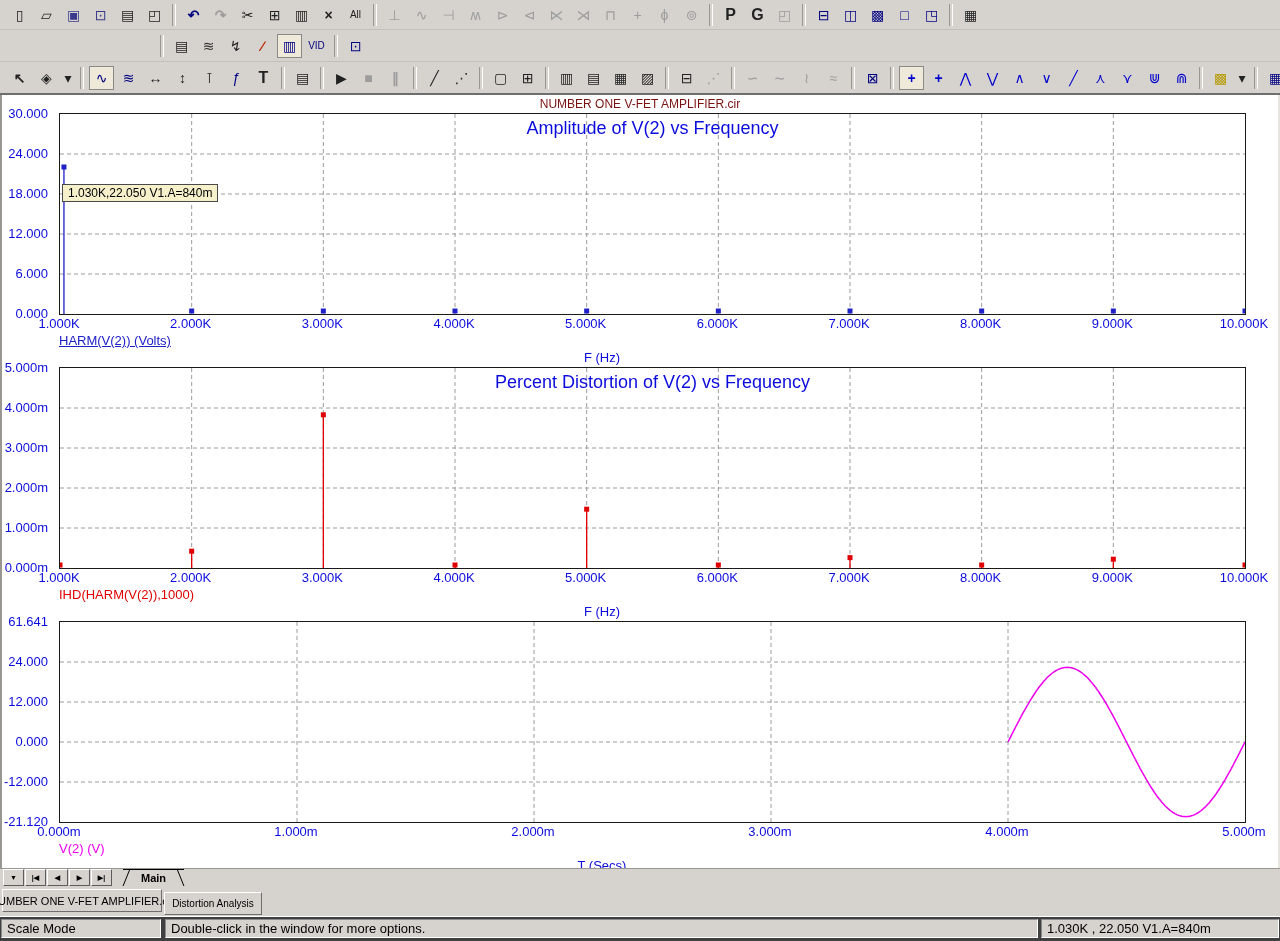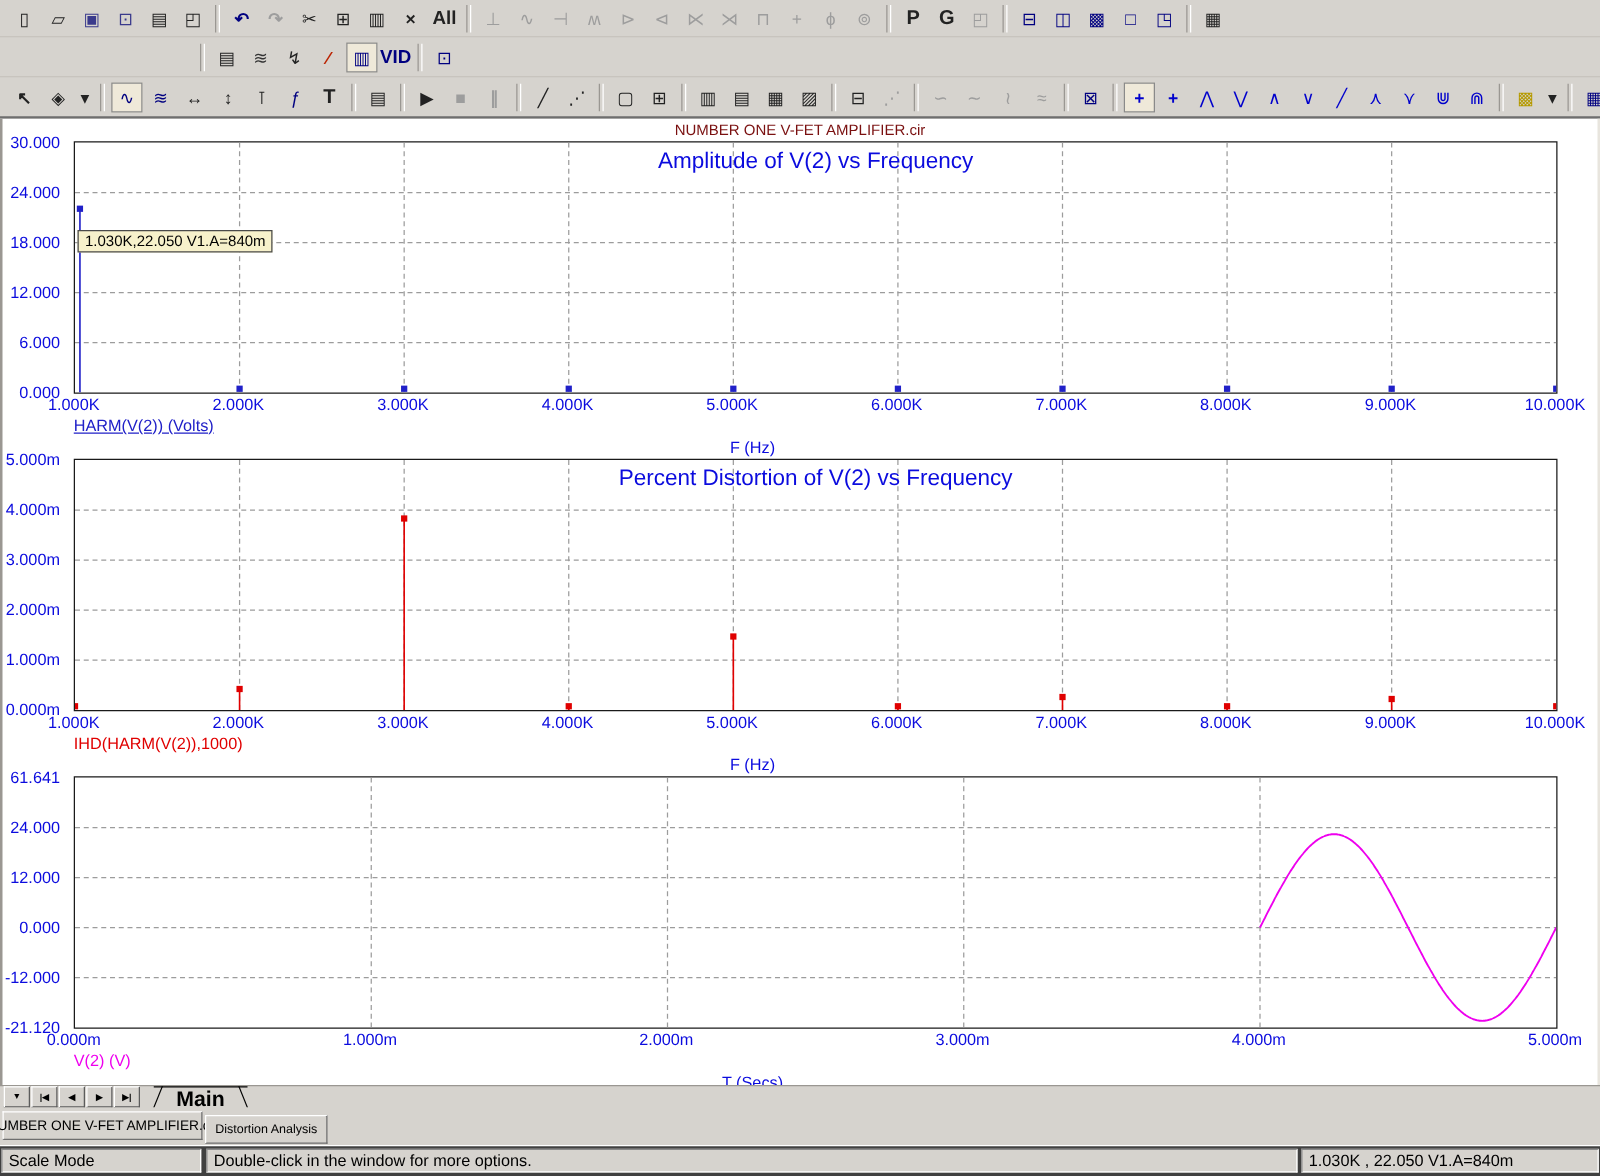"All" .tbi.txt .glyph { font-size: 15px -> 10px; font-weight: bold -> normal }
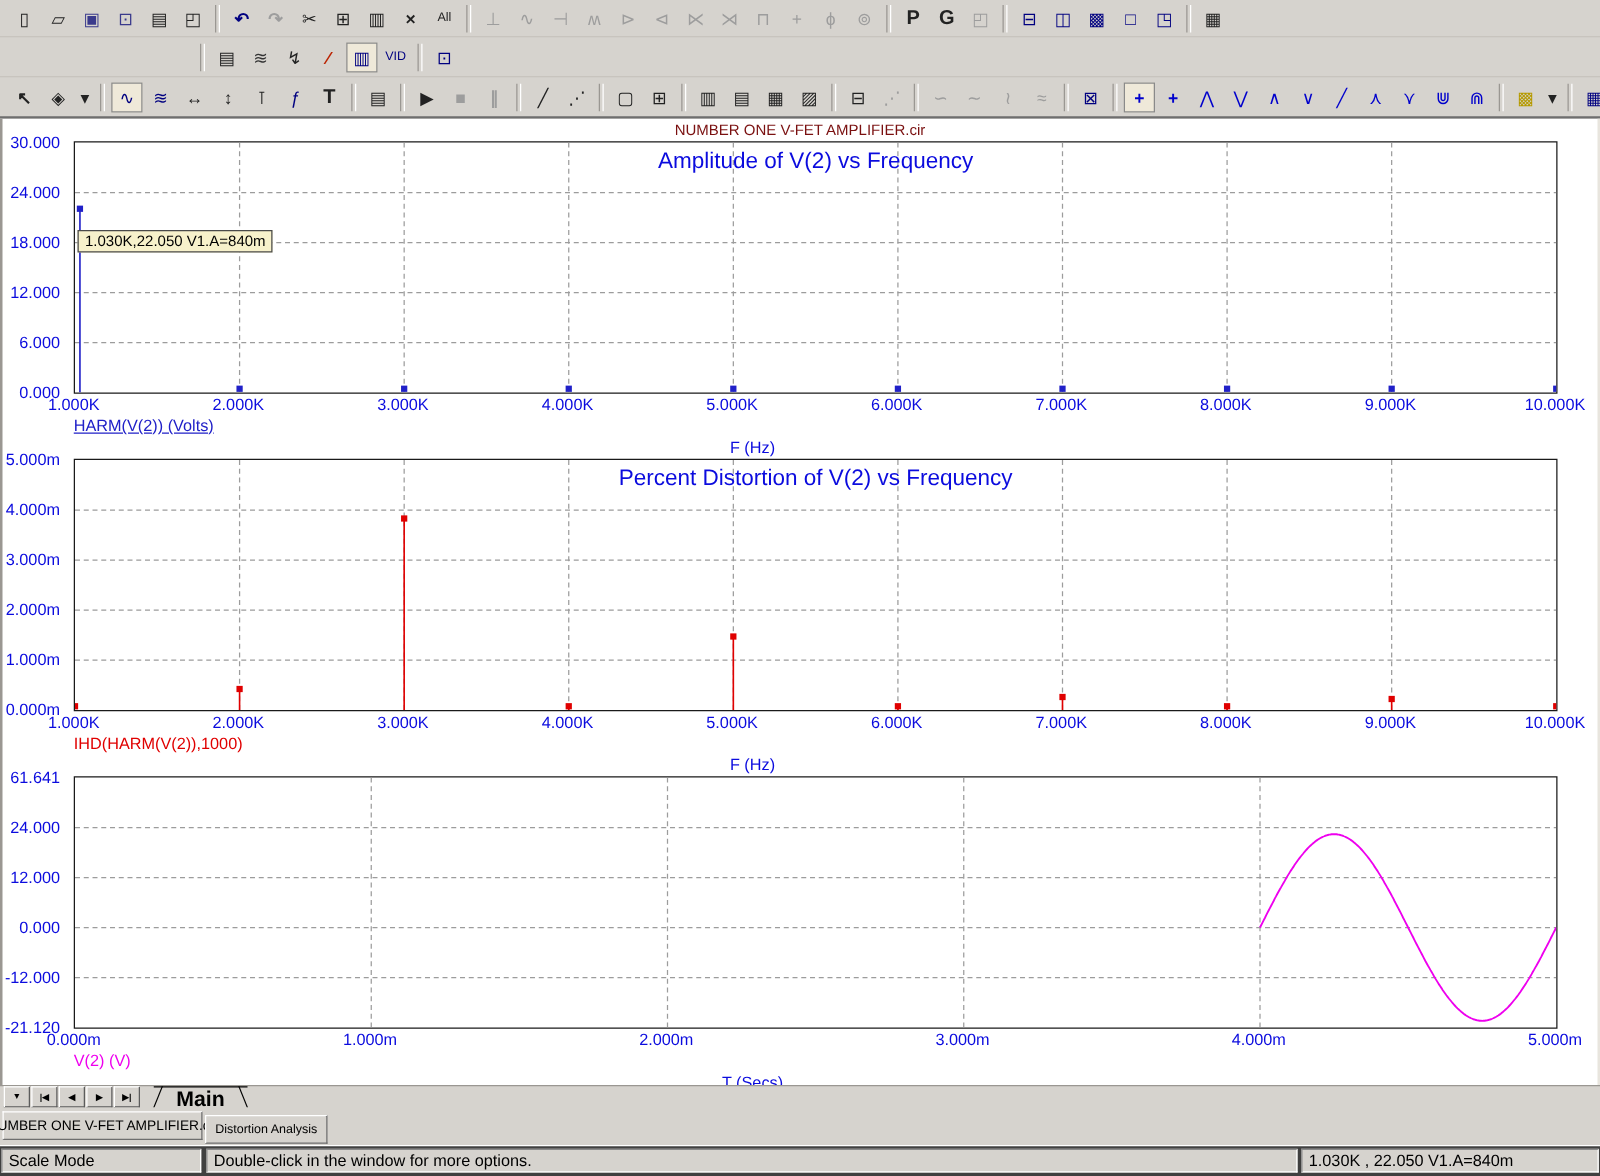"Main" .pagetab { align-items: flex-start -> center; font-size: 17px -> 11px }
